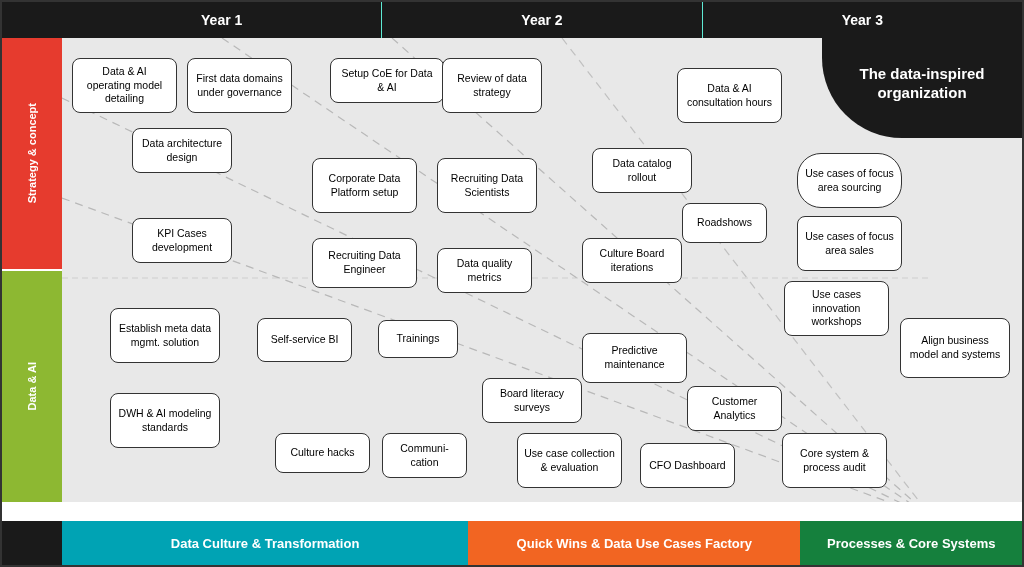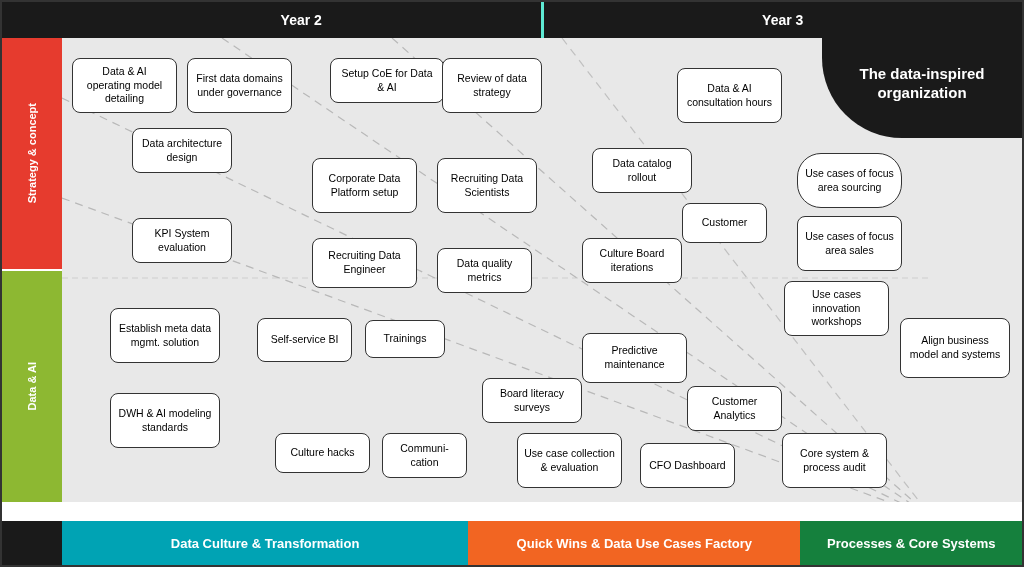"Year 1" div.header-year { html: none -> <div>Year 1</div> }
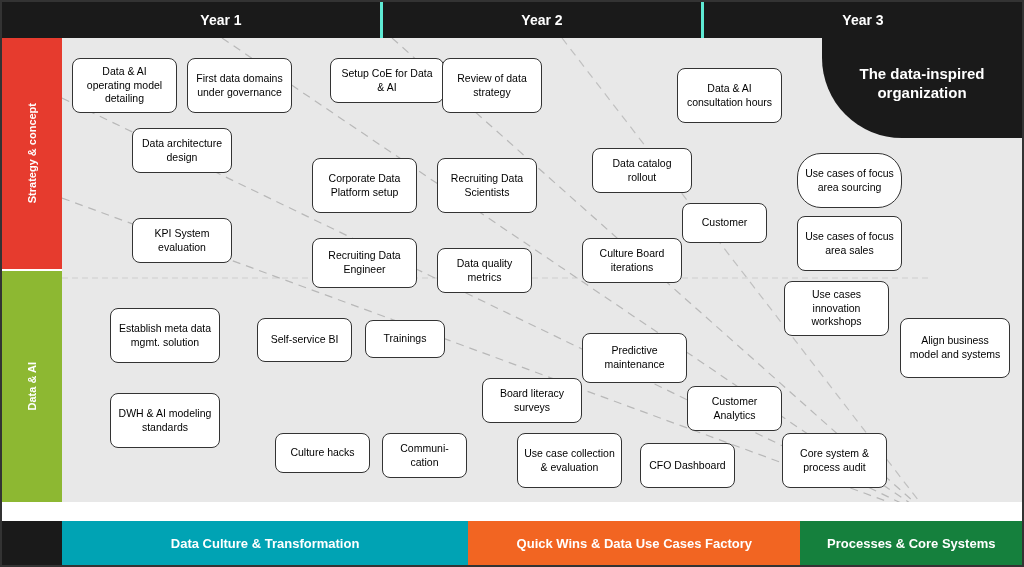"Year 2" .header-year { border-left: 3px solid #5eead4 -> 1px solid #5eead4 }
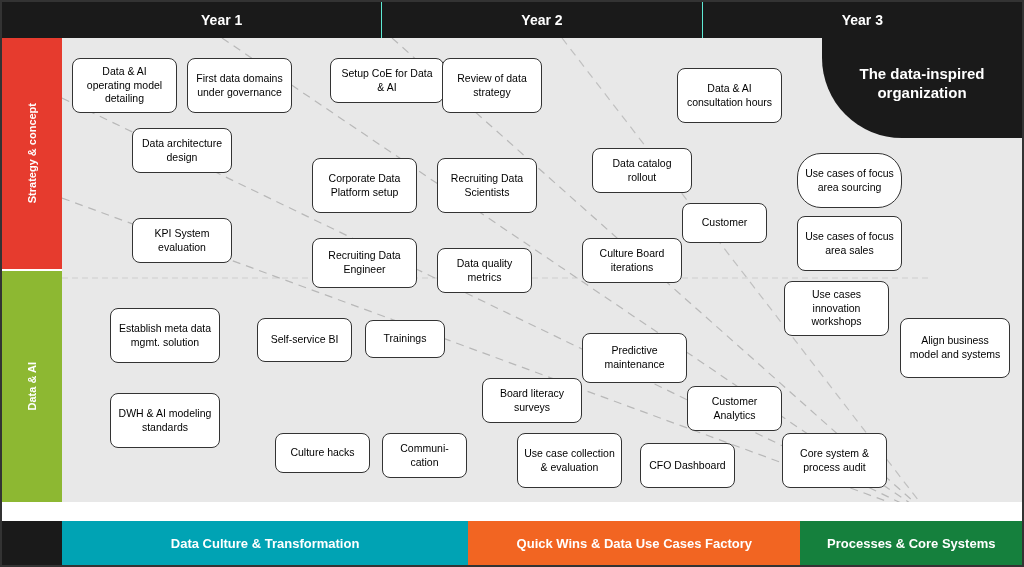"Customer" div.card { text: Customer -> Roadshows }
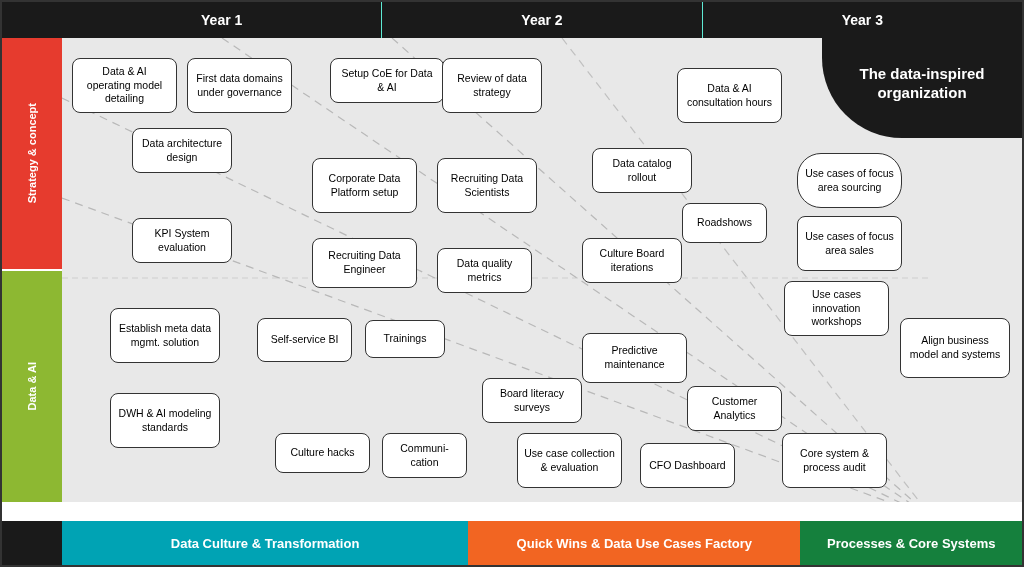"KPI System evaluation" div.card { text: System evaluation -> Cases development }
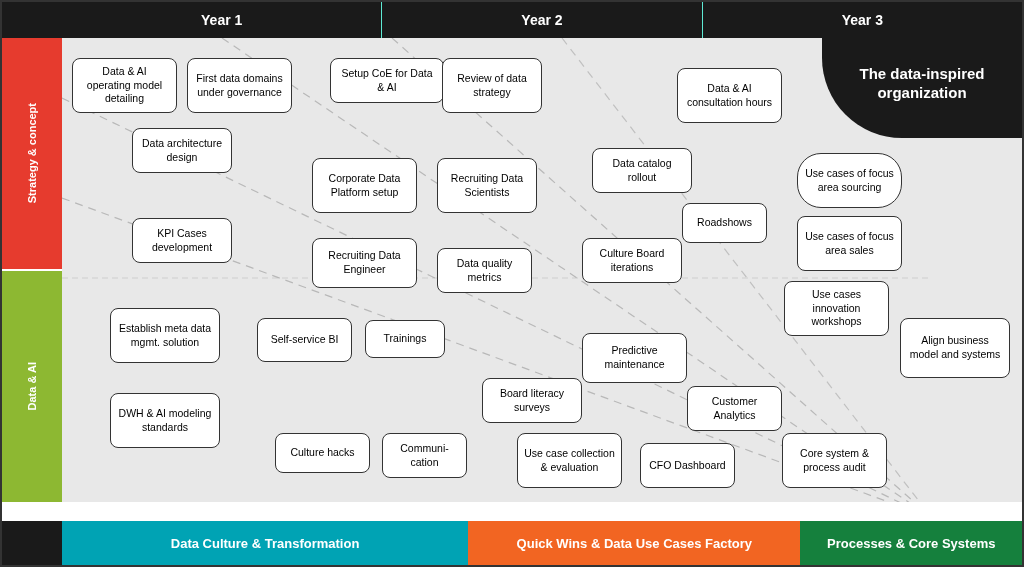"Trainings" div.card { left: 303px -> 316px }
